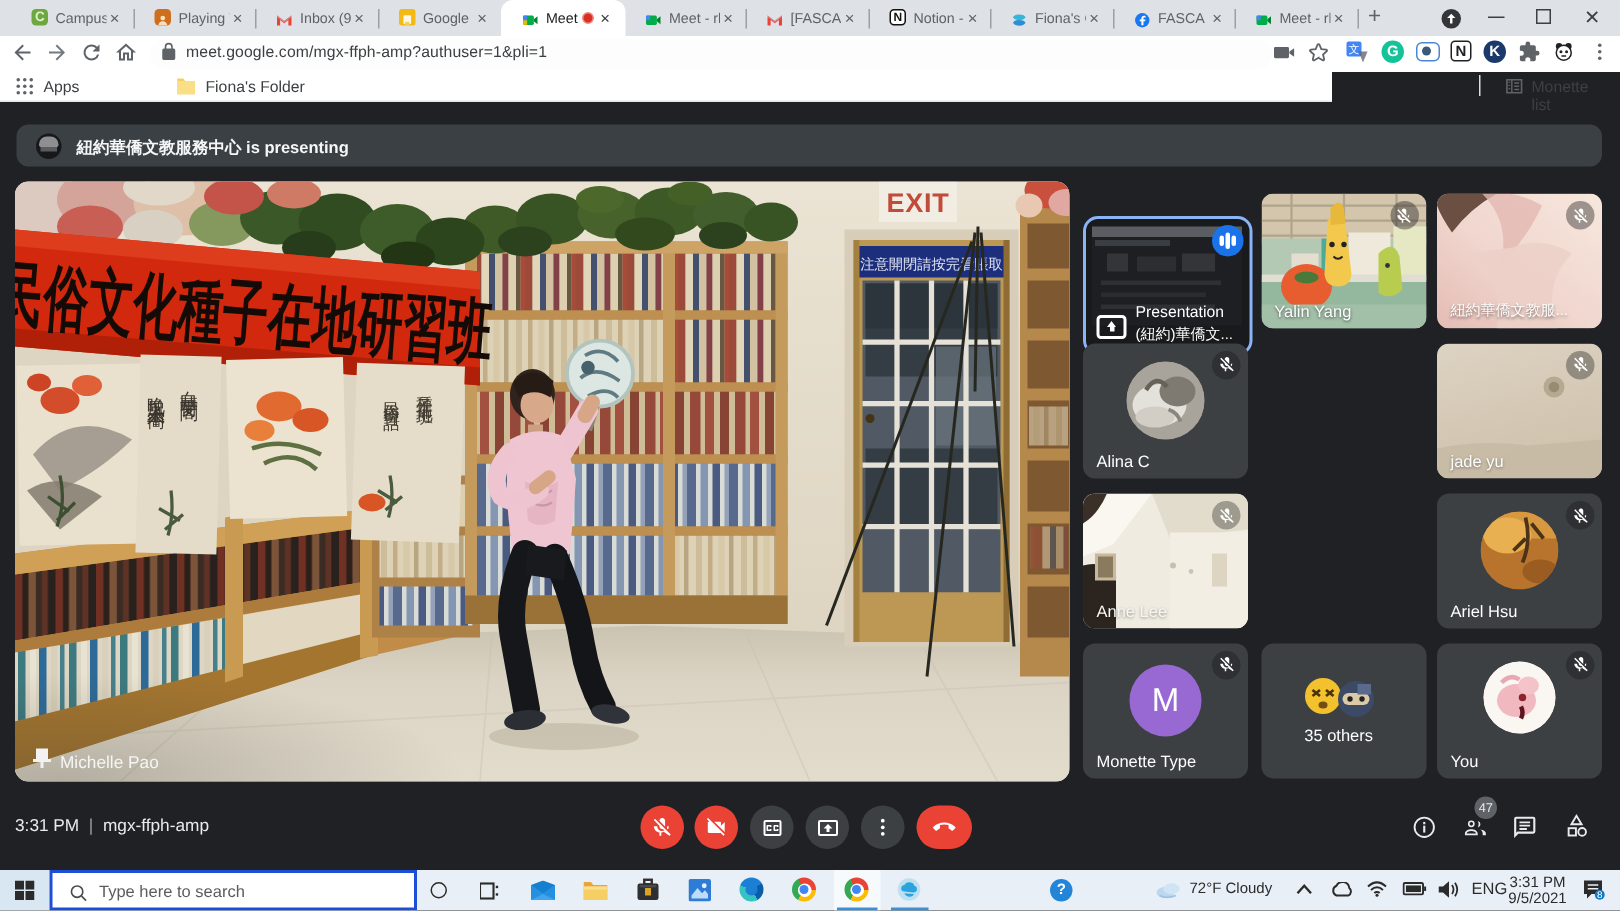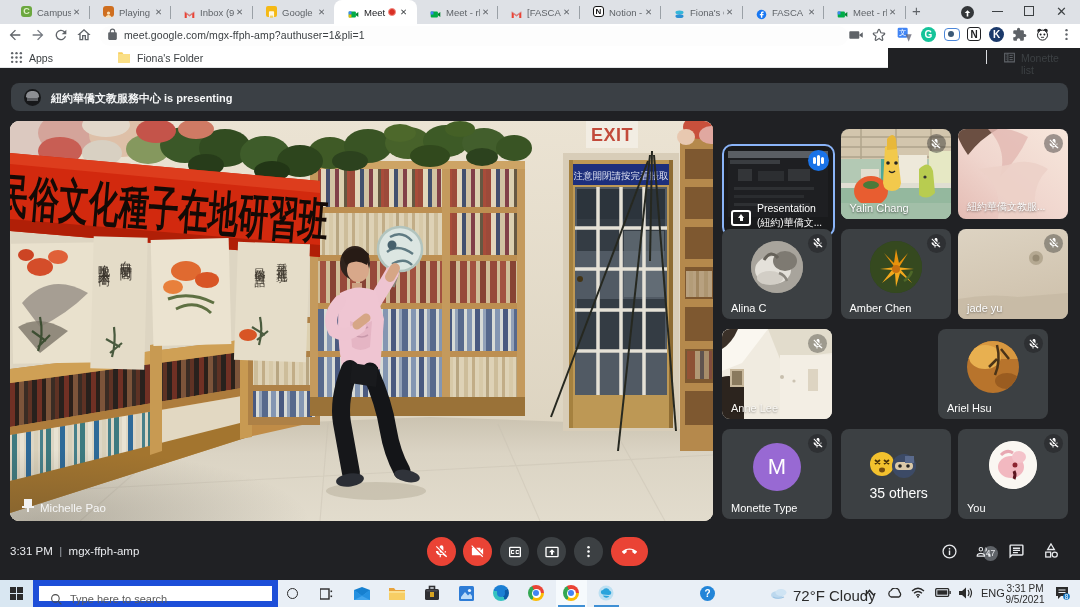"Yalin Chang" div.tname { text: Chang -> Yang }
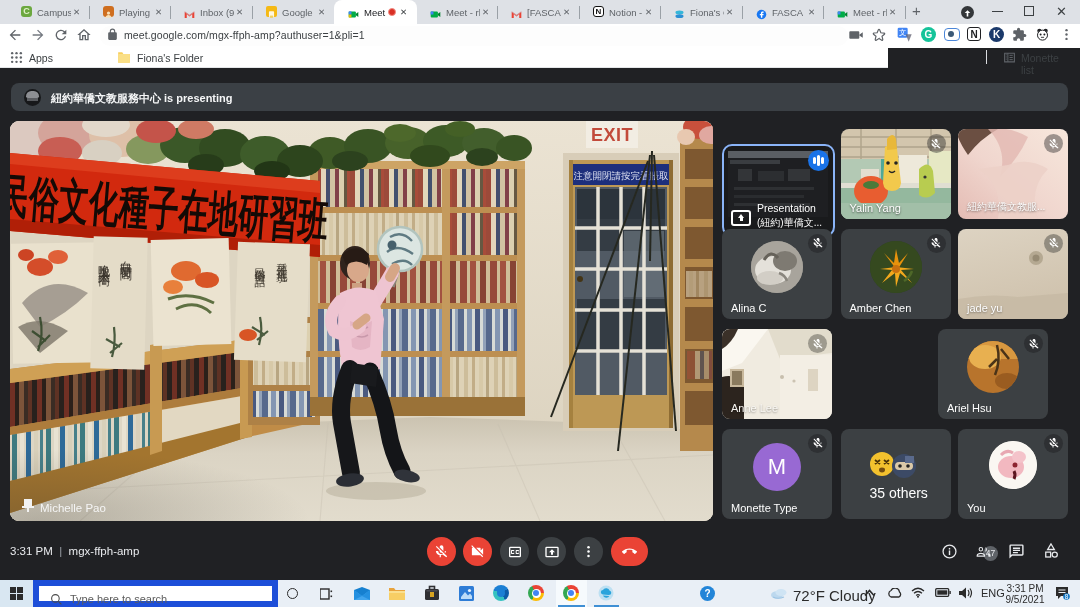"Amber Chen" div.tile { html: <div> <div> <svg> <rect></rect> <path></path> <path></path> <circle></circle> <path></path> </svg> </div> <div> <svg> <path></path> </svg> </div> <div>Amber Chen</div> </div> -> none }
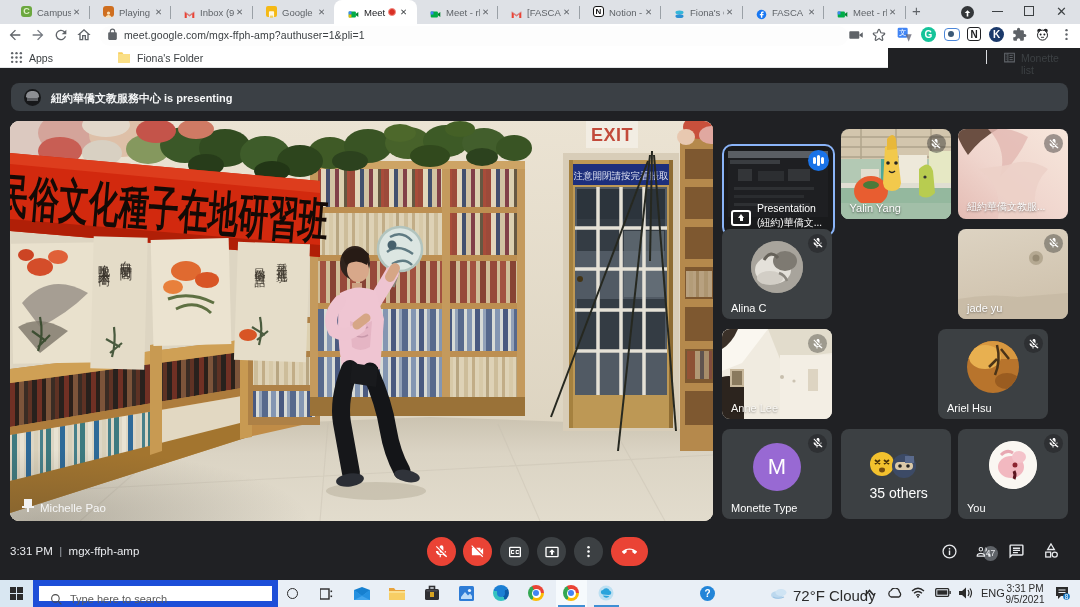"Ariel Hsu" div.tile { left: 938px -> 958px }
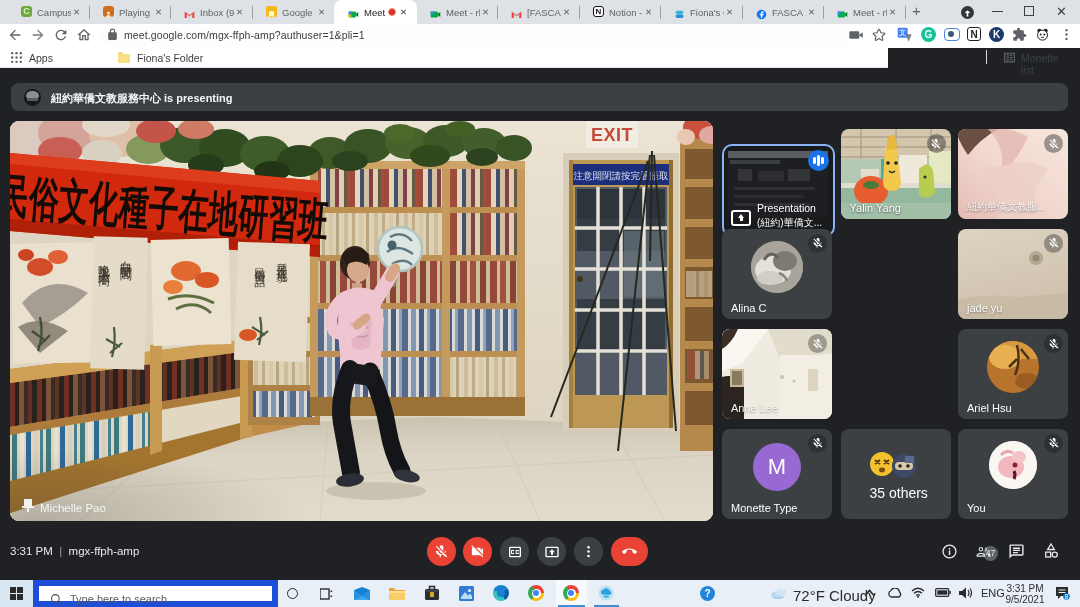"35 others" div.abs { font-size: 14px -> 11px }
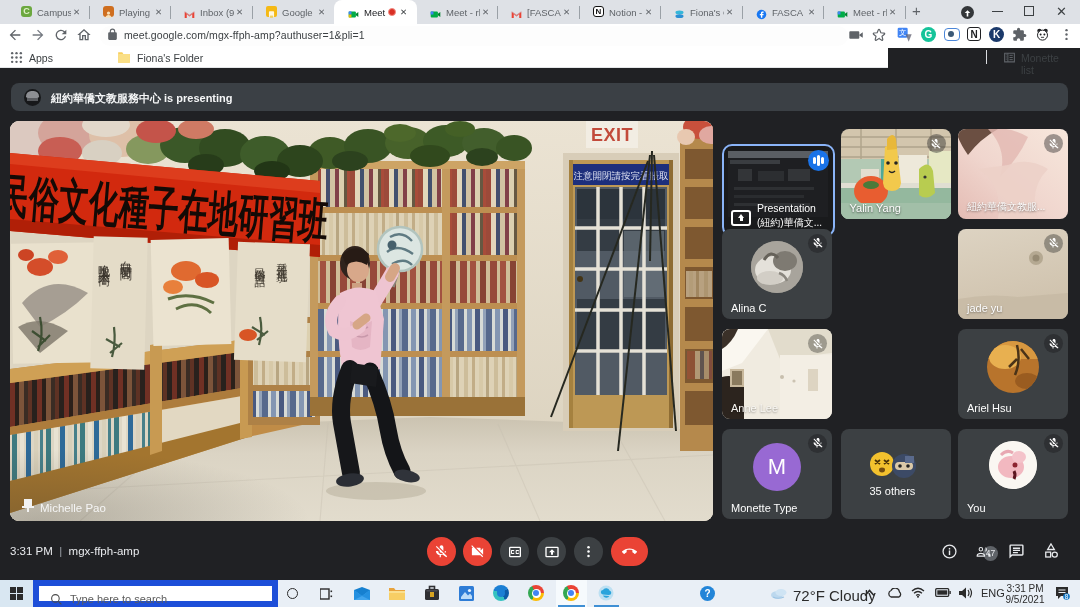"47" div.abs { top: 546px -> 531px }
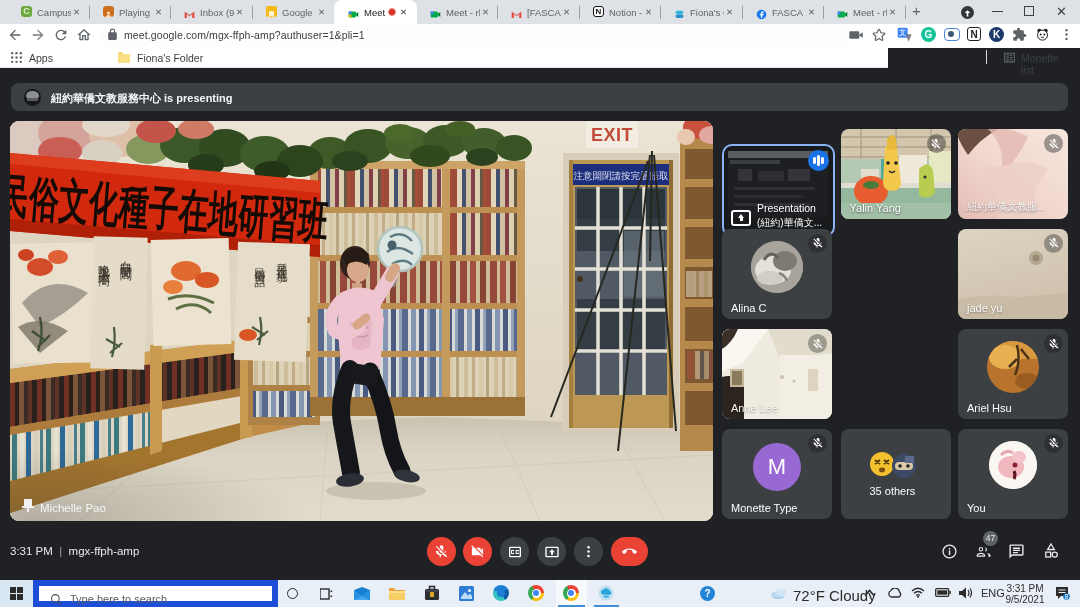"Type here to search" div.abs { border: 6px solid #1d4ed8 -> 2px solid #1d4ed8 }
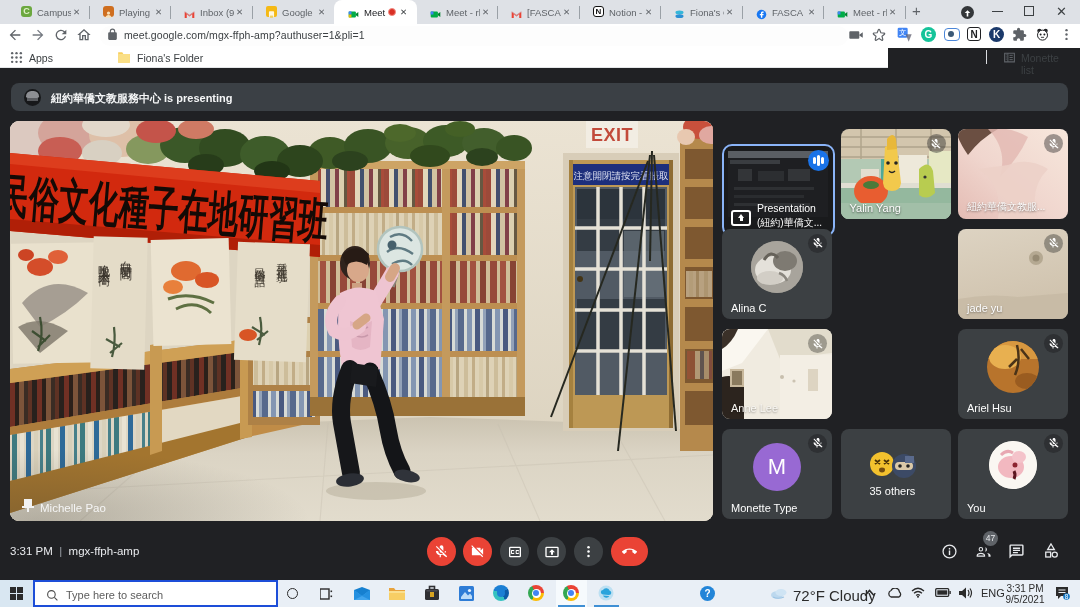"72°F Cloudy" div.abs { font-size: 15px -> 10px }
